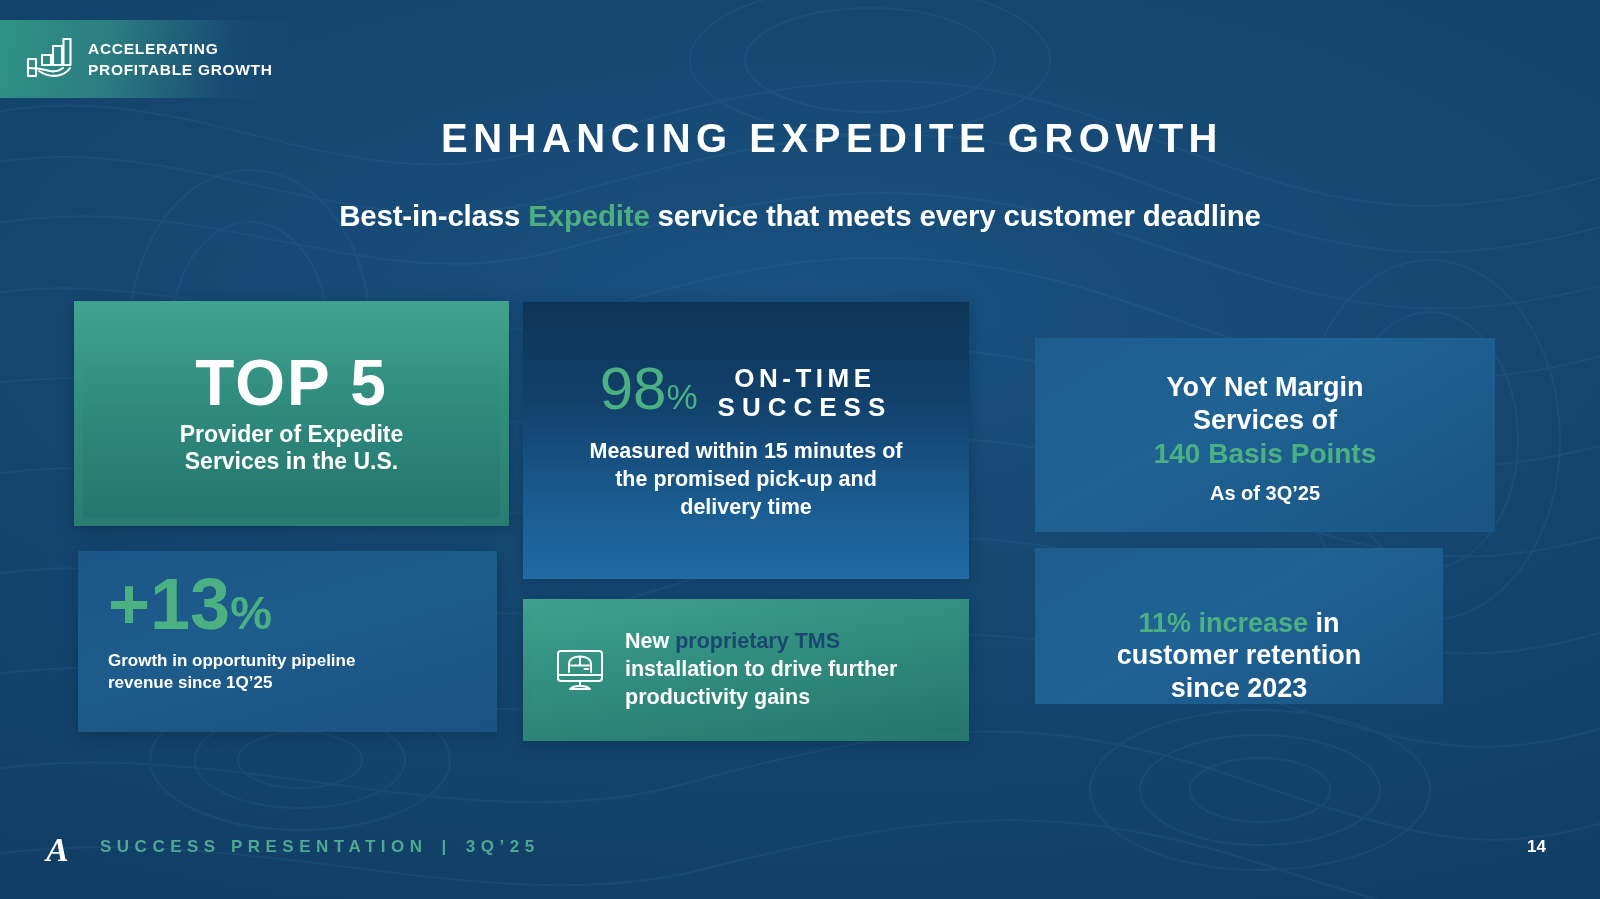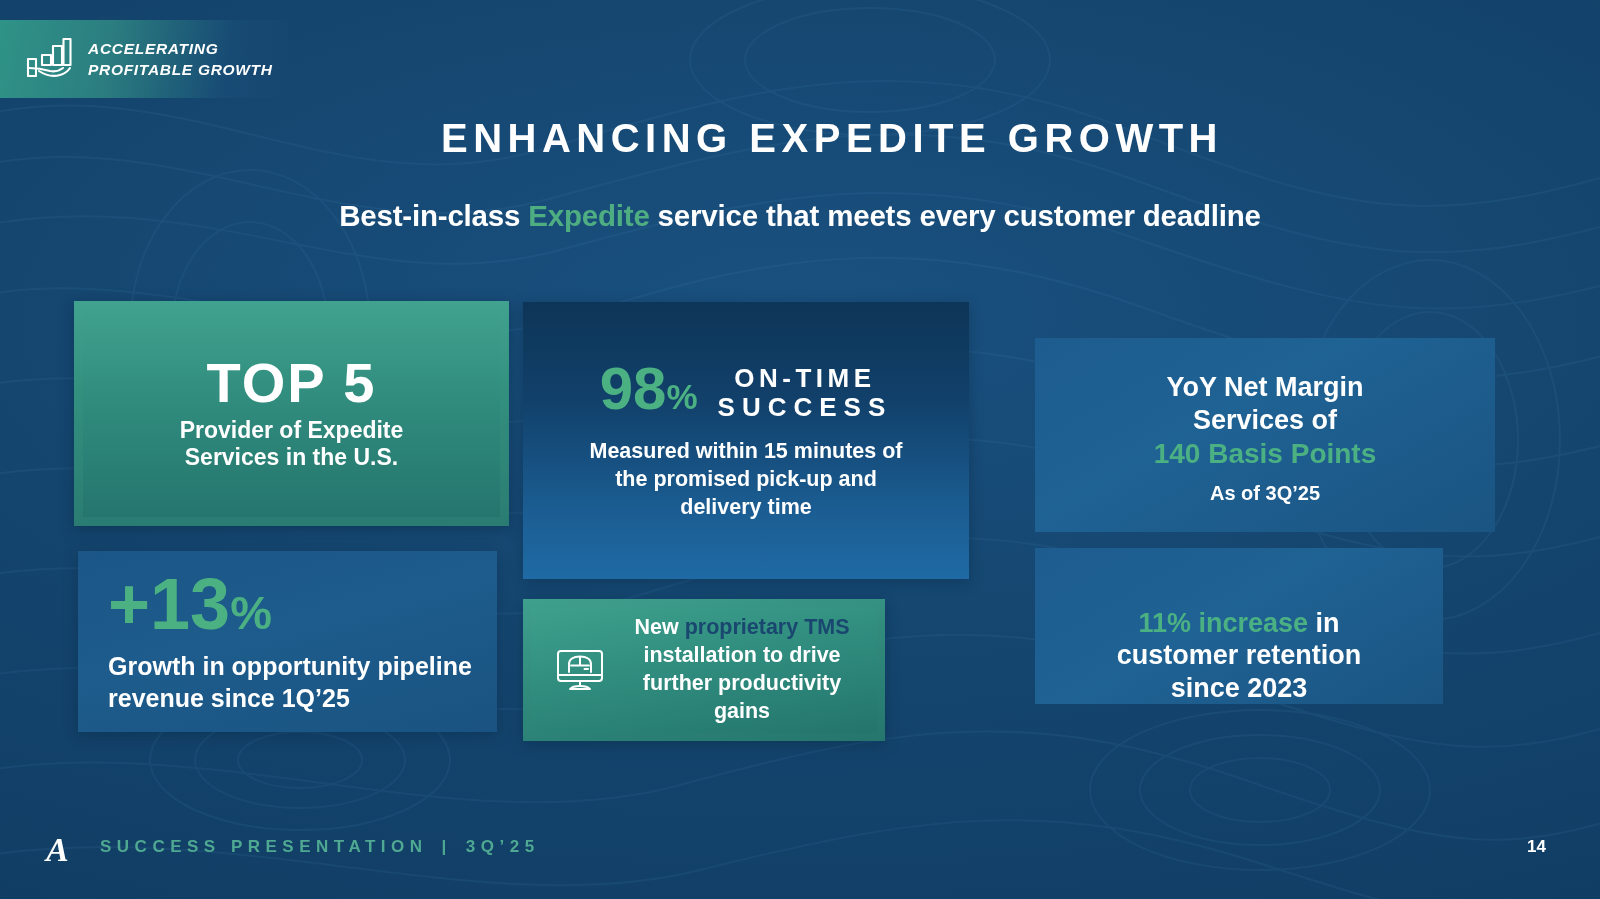"ACCELERATING" #badge { font-style: italic -> none }
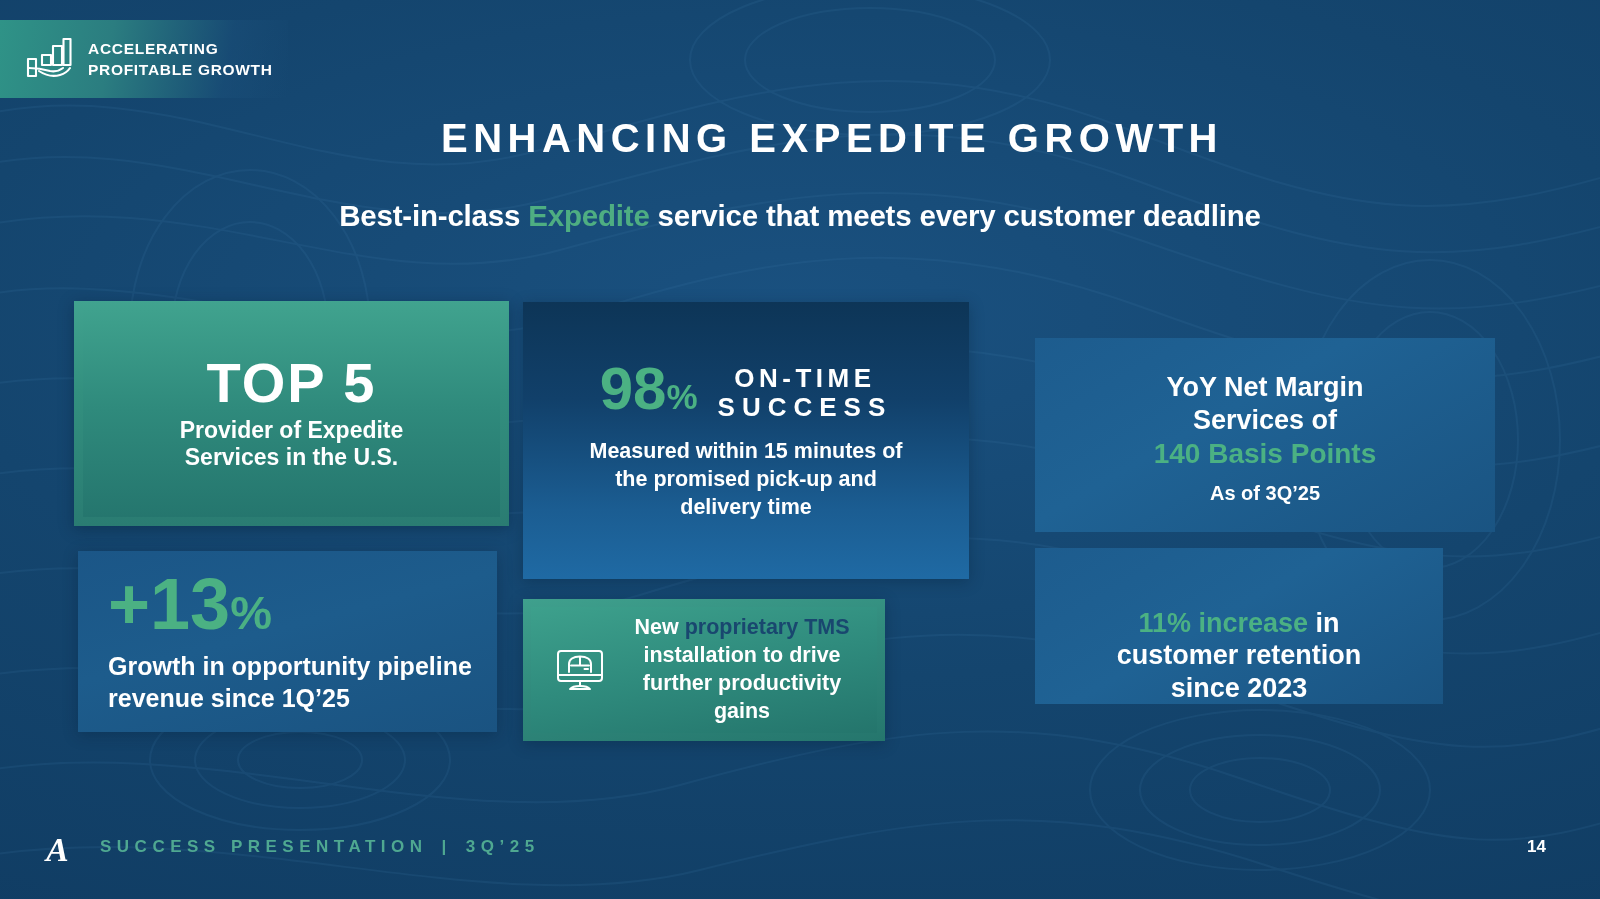"TOP 5" #card-top5 .big { font-size: 56px -> 64px }
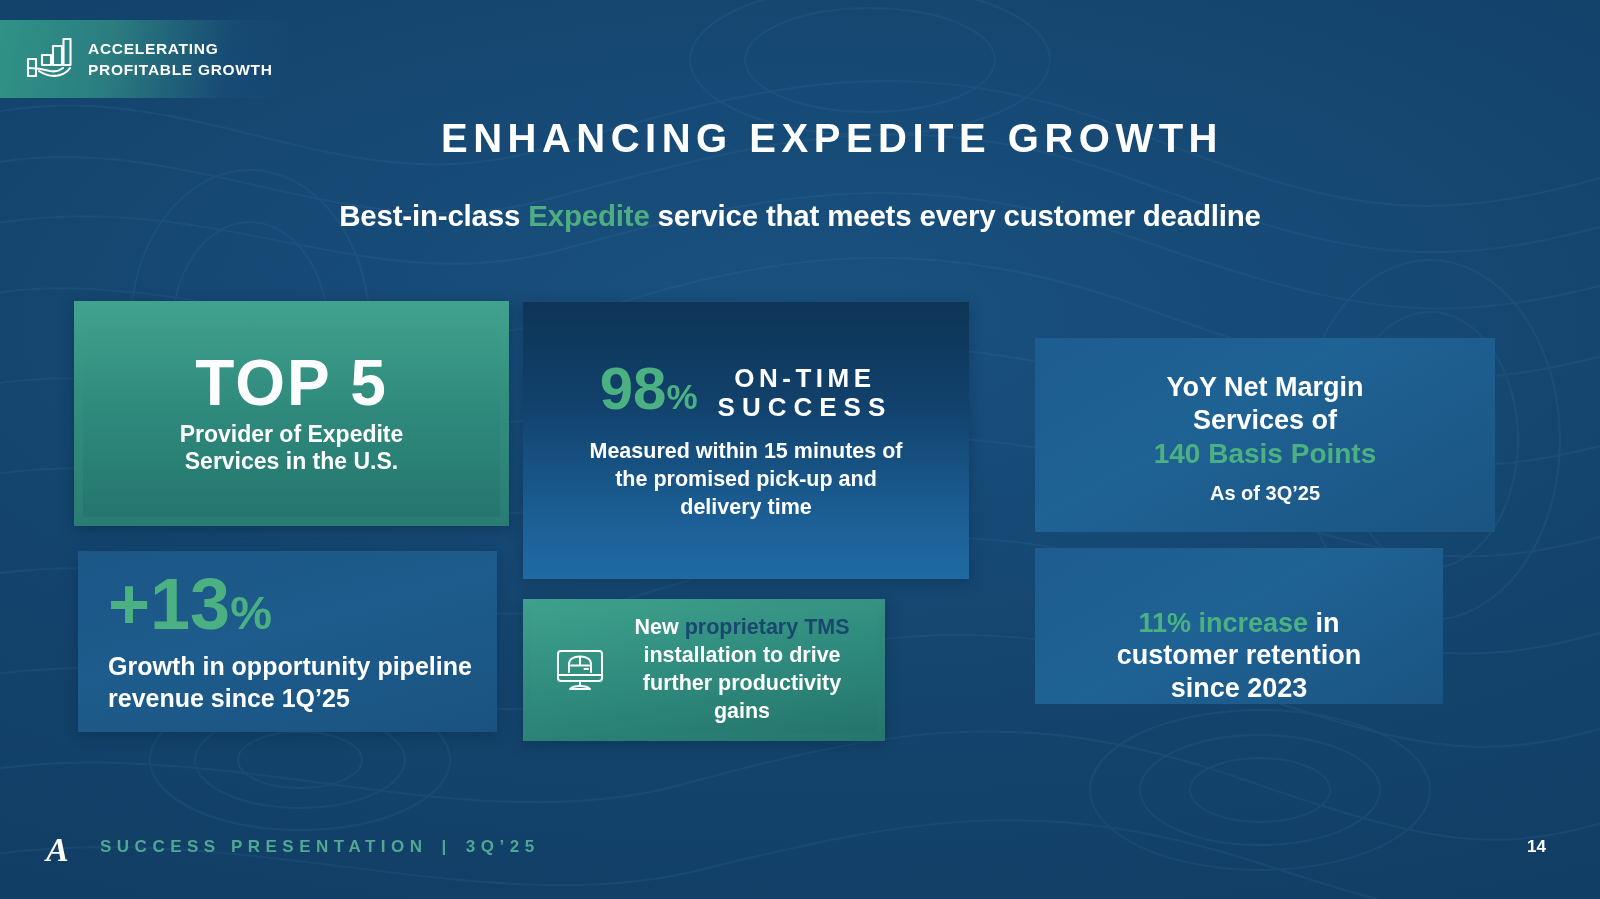"98%" #card-98 .num { font-weight: bold -> normal }
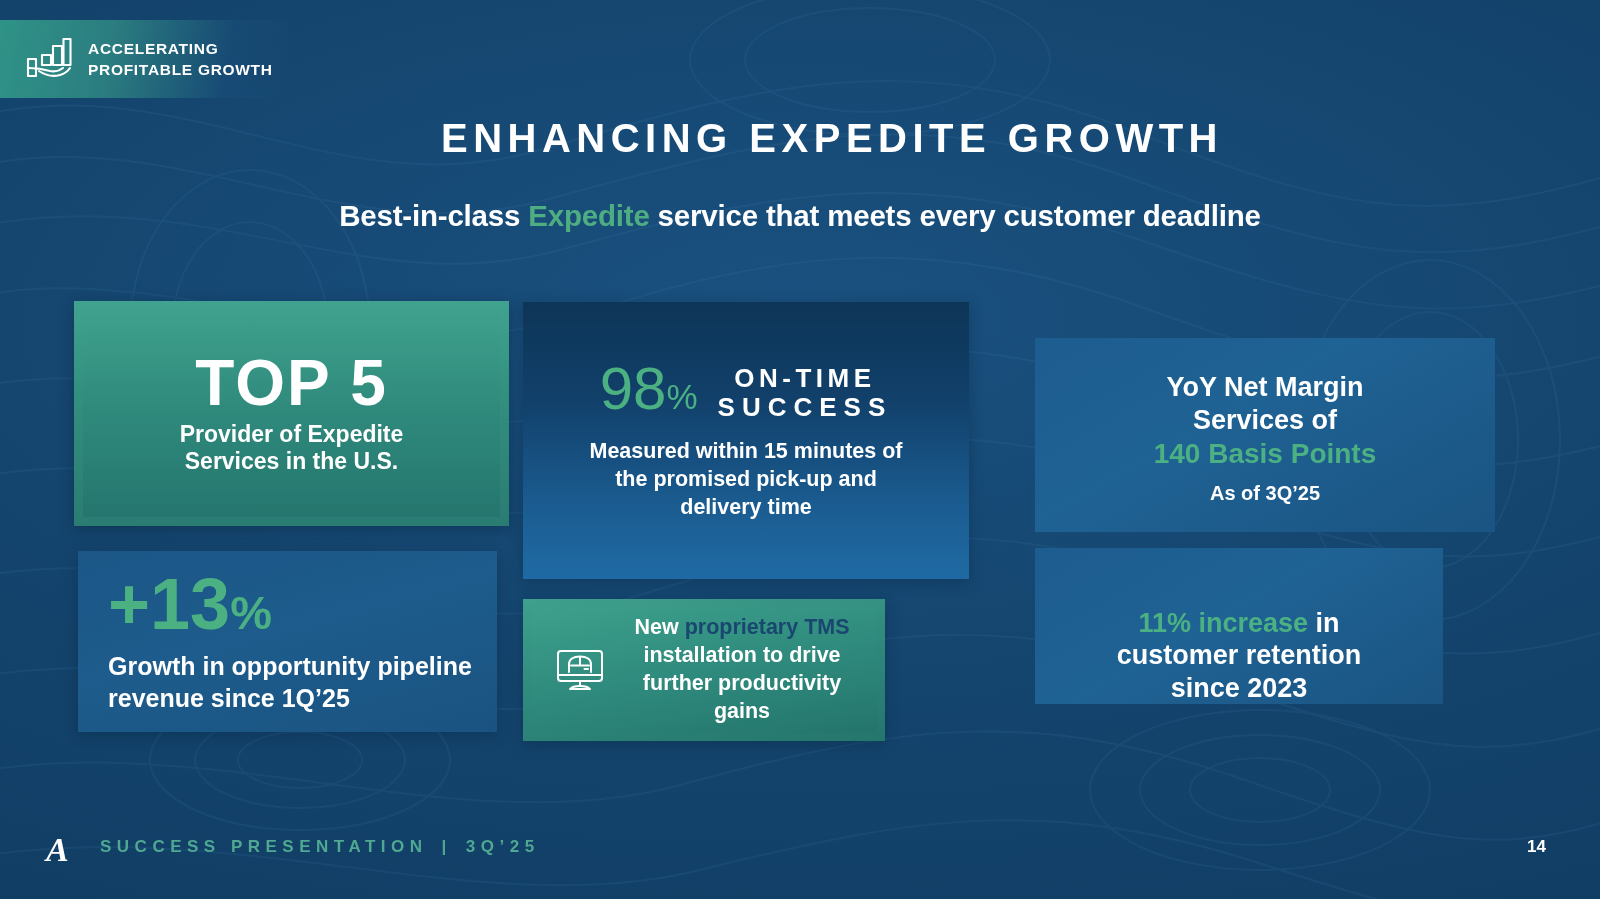"New proprietary TMS installation to" #card-tms { text-align: center -> none; width: 362px -> 446px }
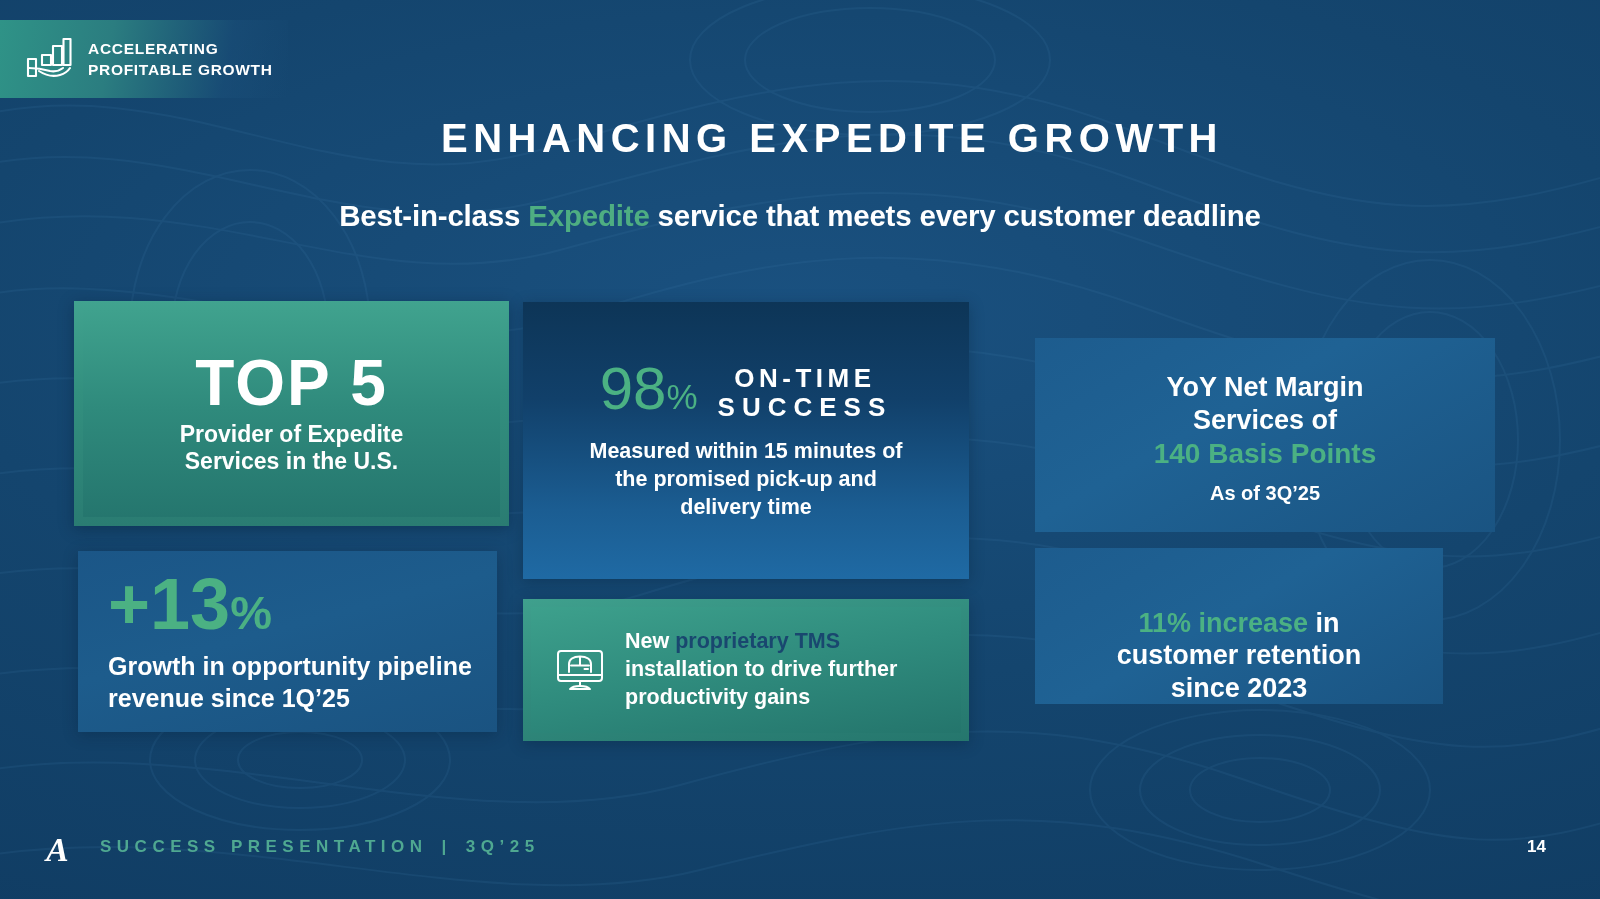"Growth in opportunity pipeline" #card-13 .sub { font-size: 25px -> 17px }
